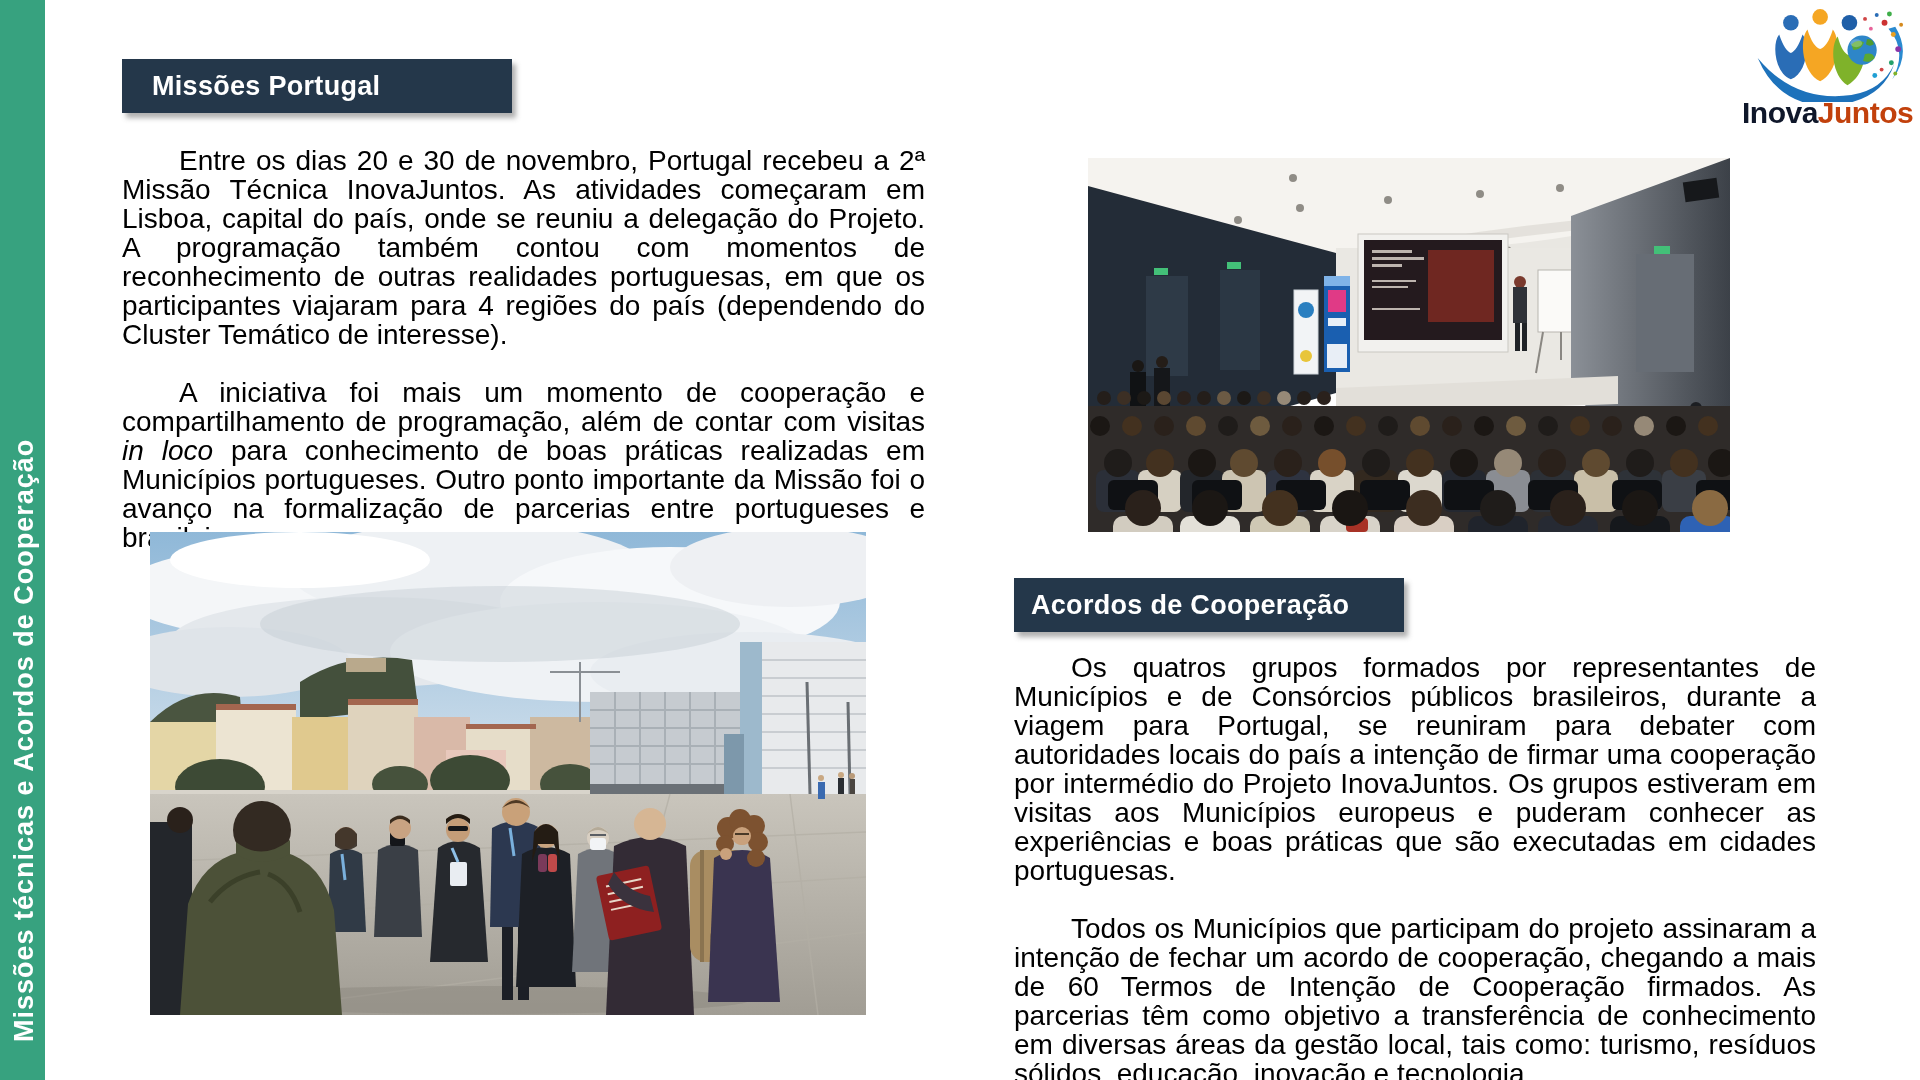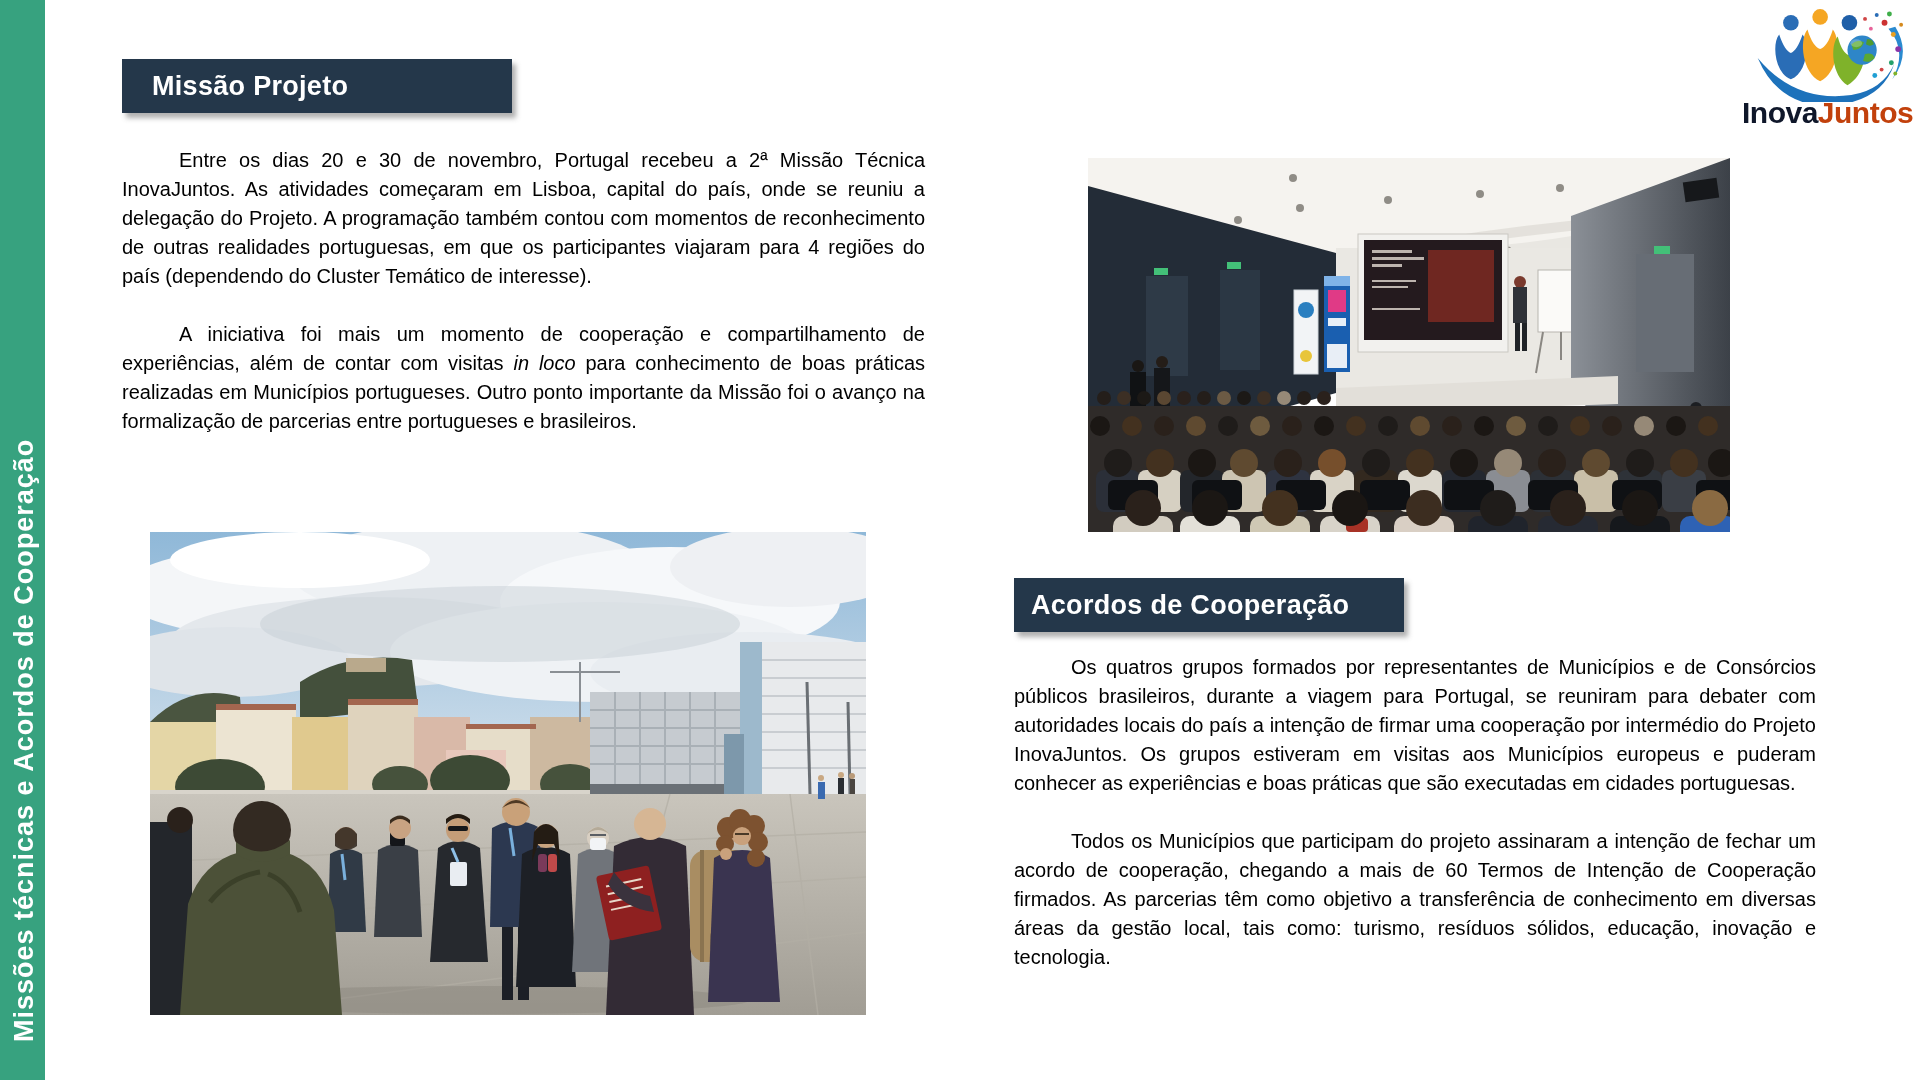"Missão Projeto" span { text: Missão Projeto -> Missões Portugal }
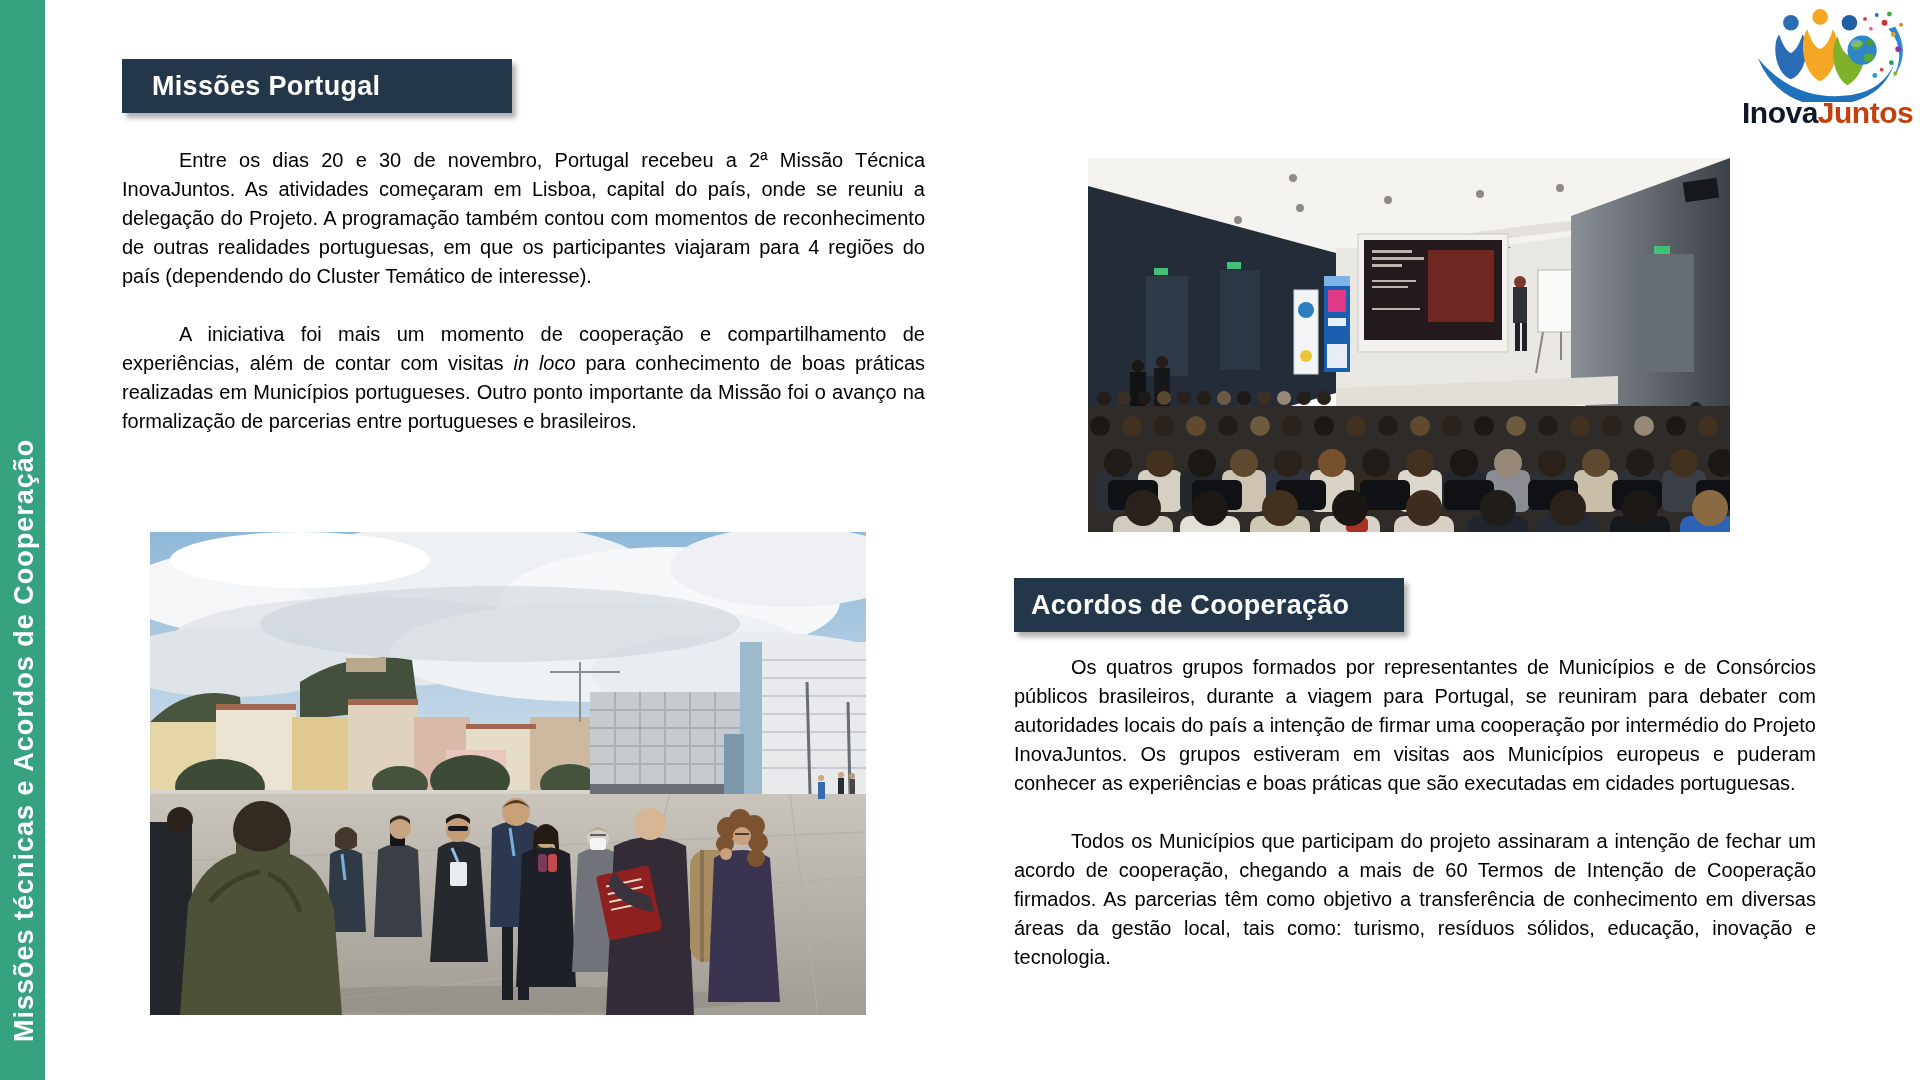"Entre os dias 20 e" .col-text { font-size: 20px -> 28px }
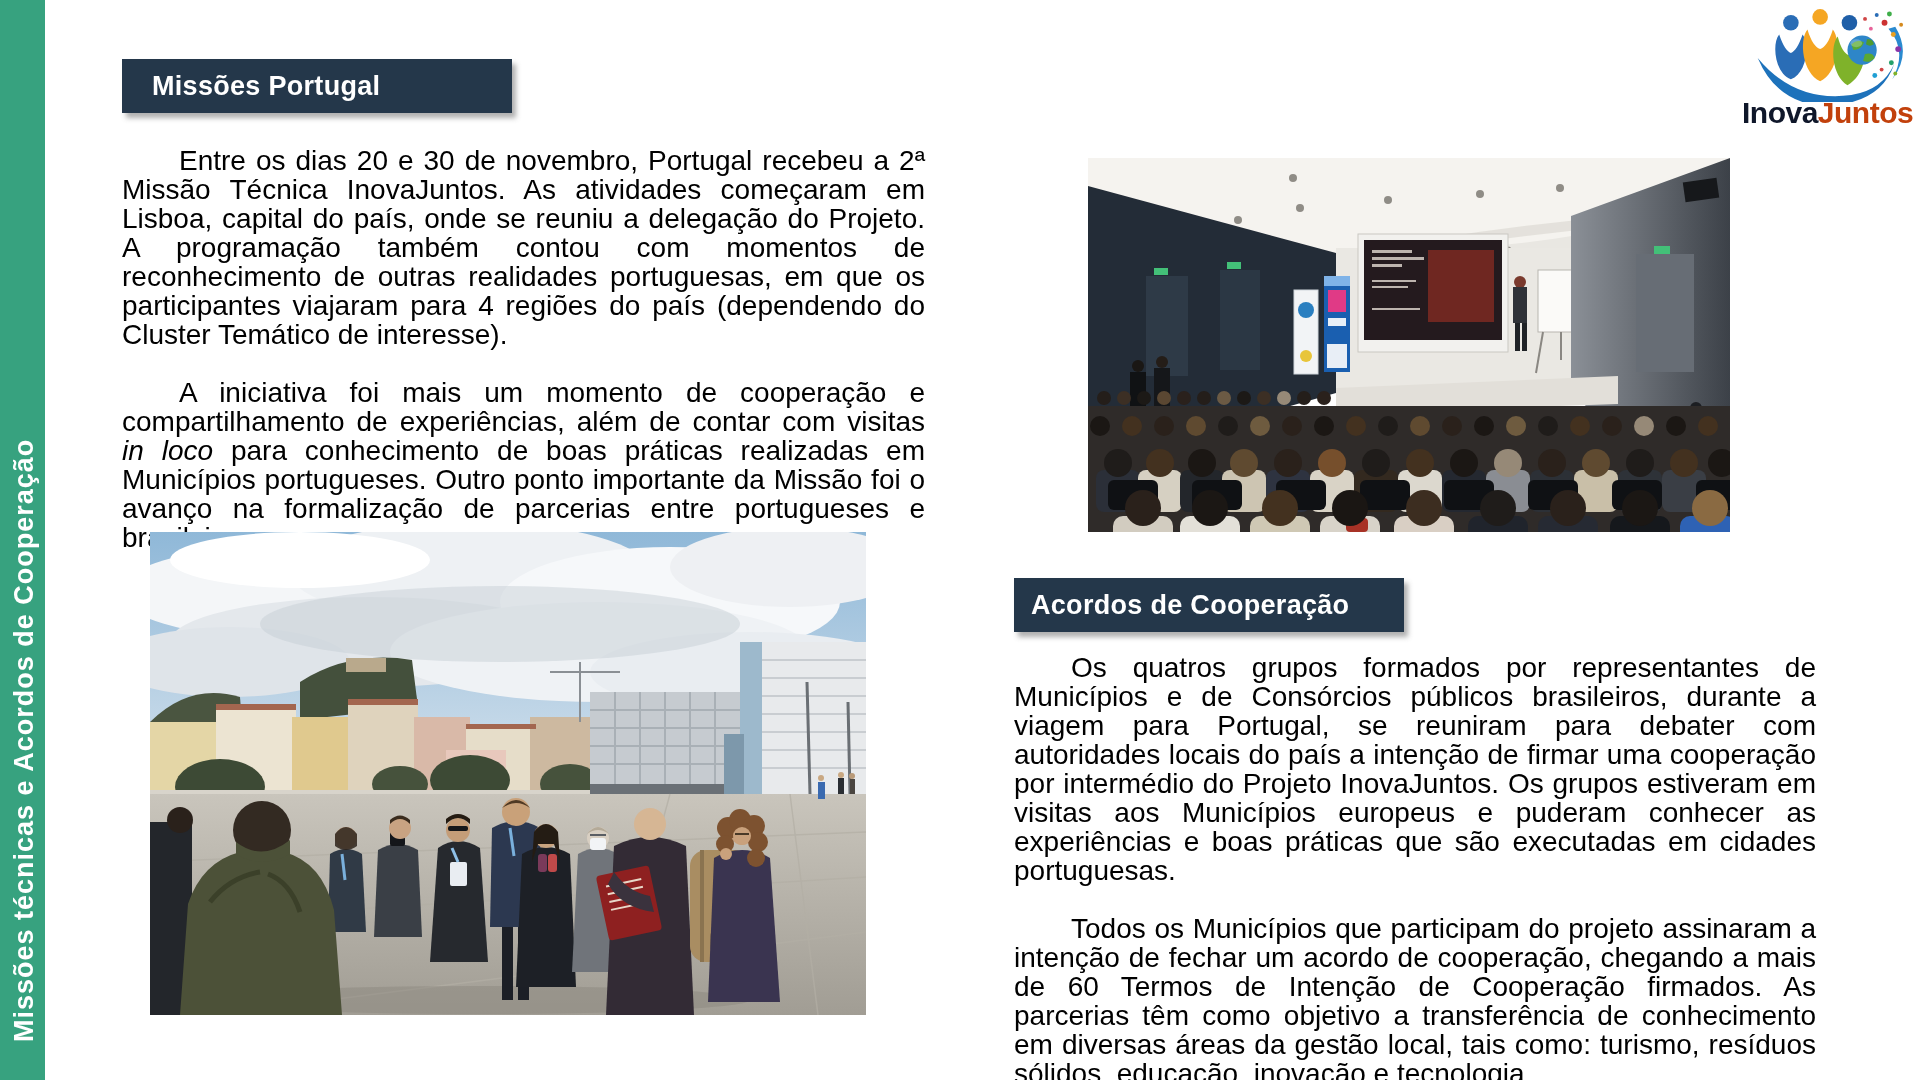"A iniciativa foi mais um" span { text: experiências -> programação }
